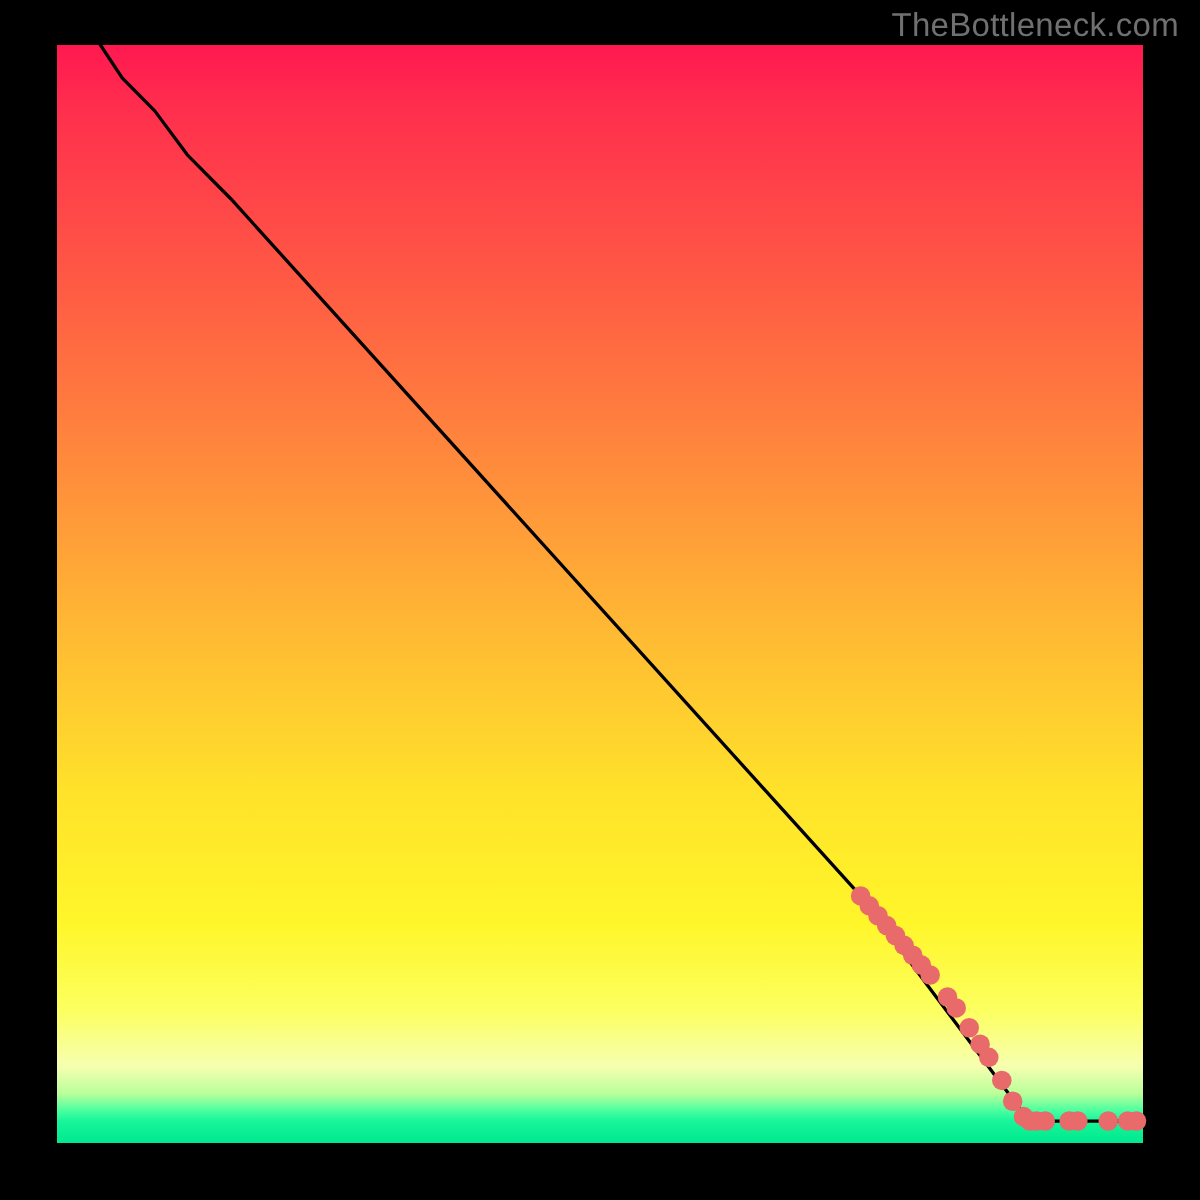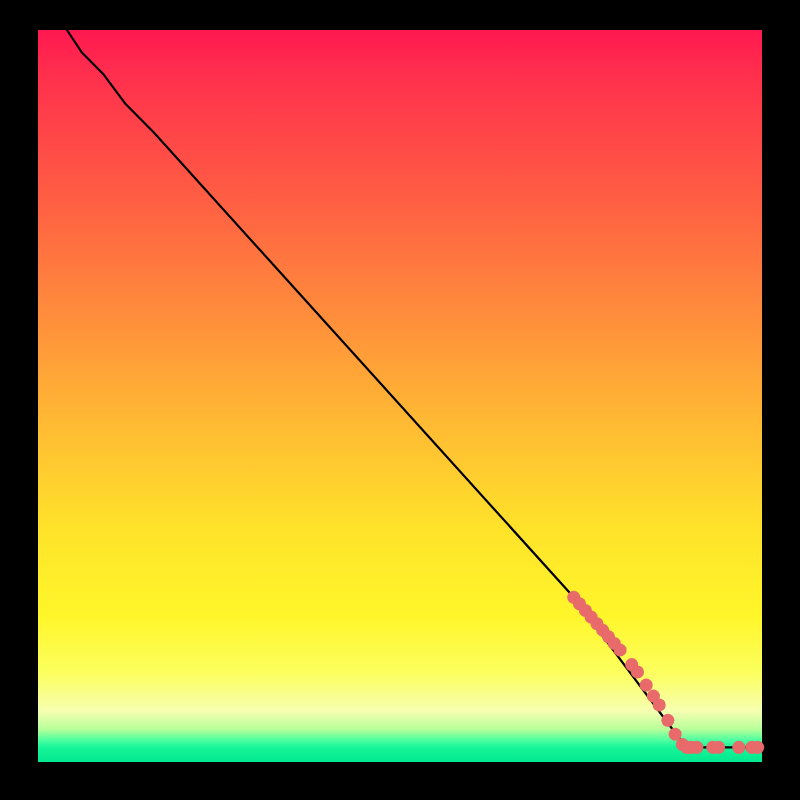"TheBottleneck.com" div.watermark { html: none -> <div>TheBottleneck.com</div> }
